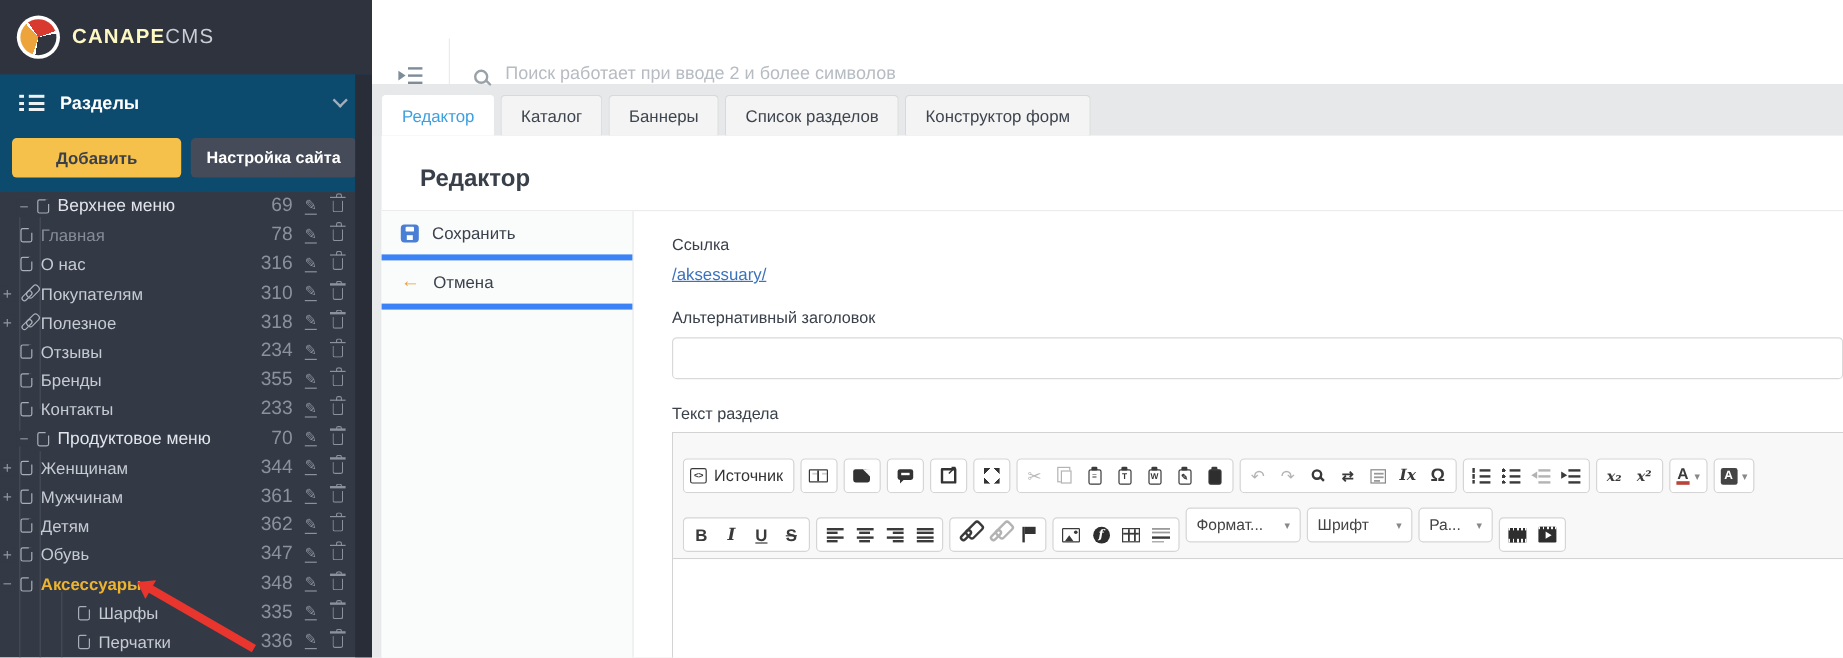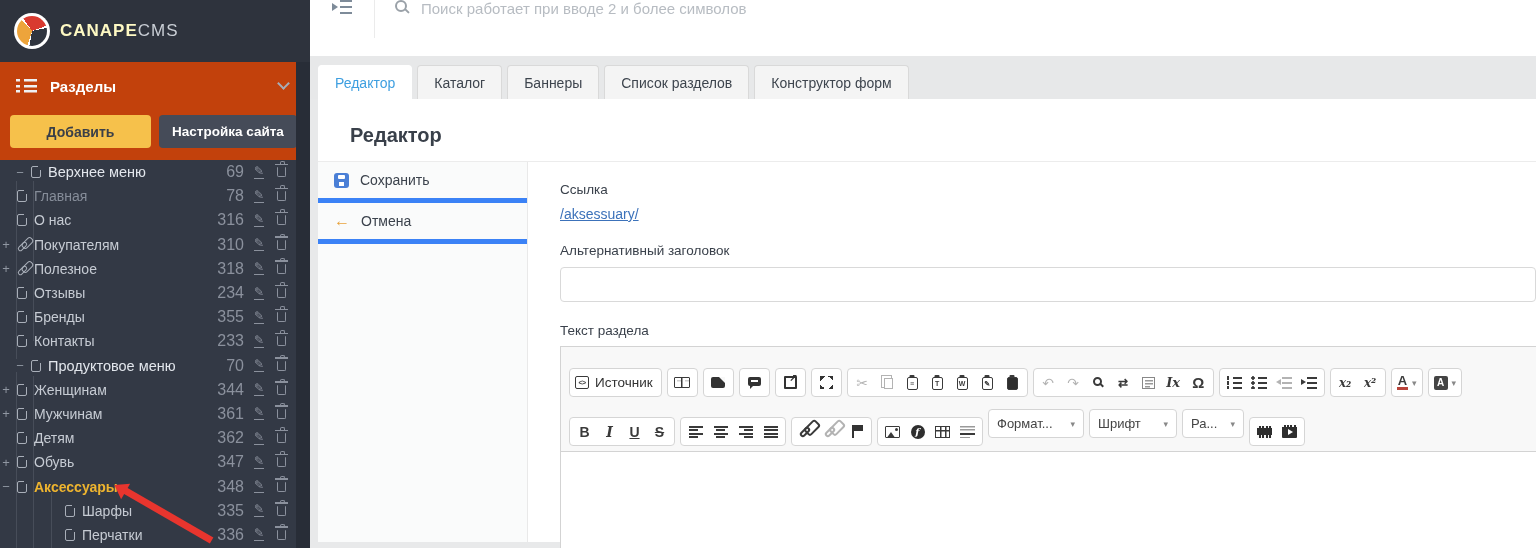"Поиск работает при вводе 2" .topbar { align-items: flex-start -> flex-end; height: 56px -> 70px }
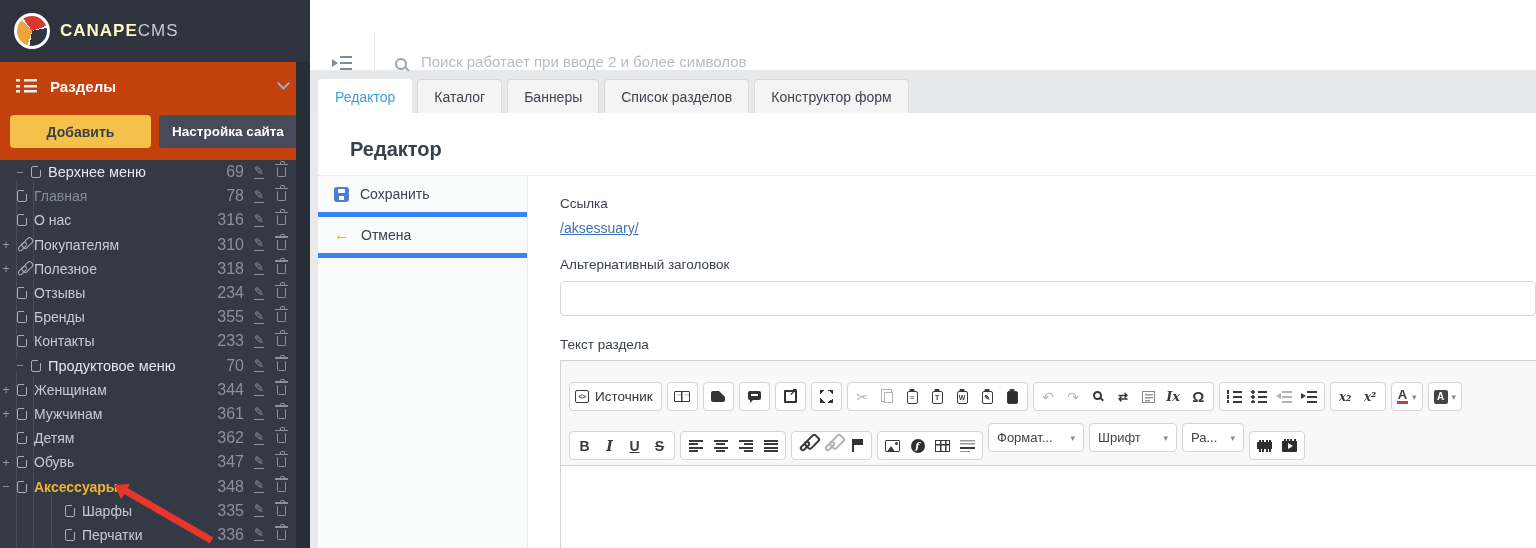"Разделы" .sb-top { background: #c2410c -> #0c4a6e }
